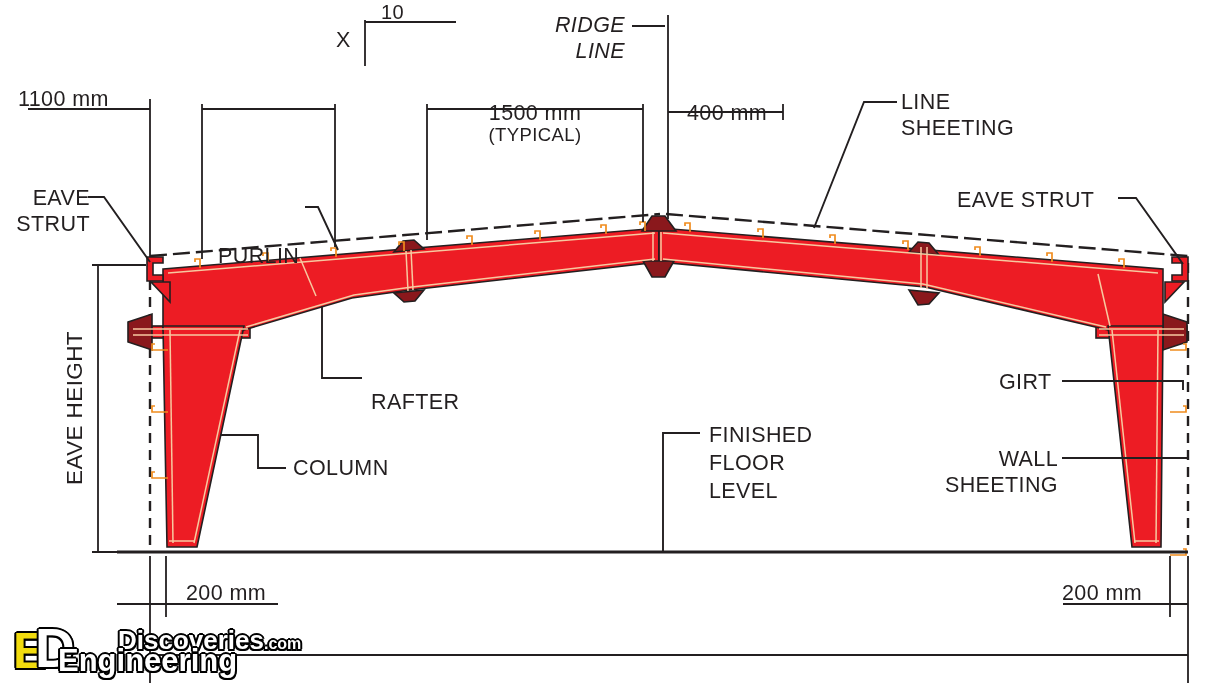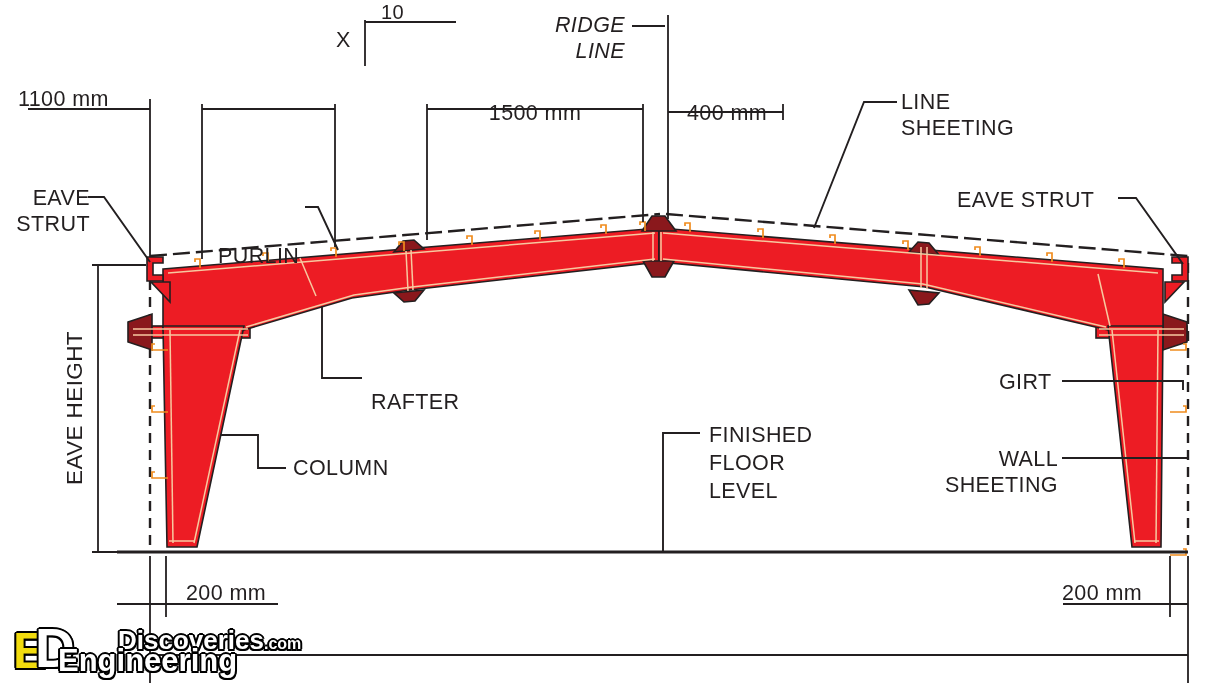"(TYPICAL)" div.lbl { html: none -> <div>(TYPICAL)</div> }
